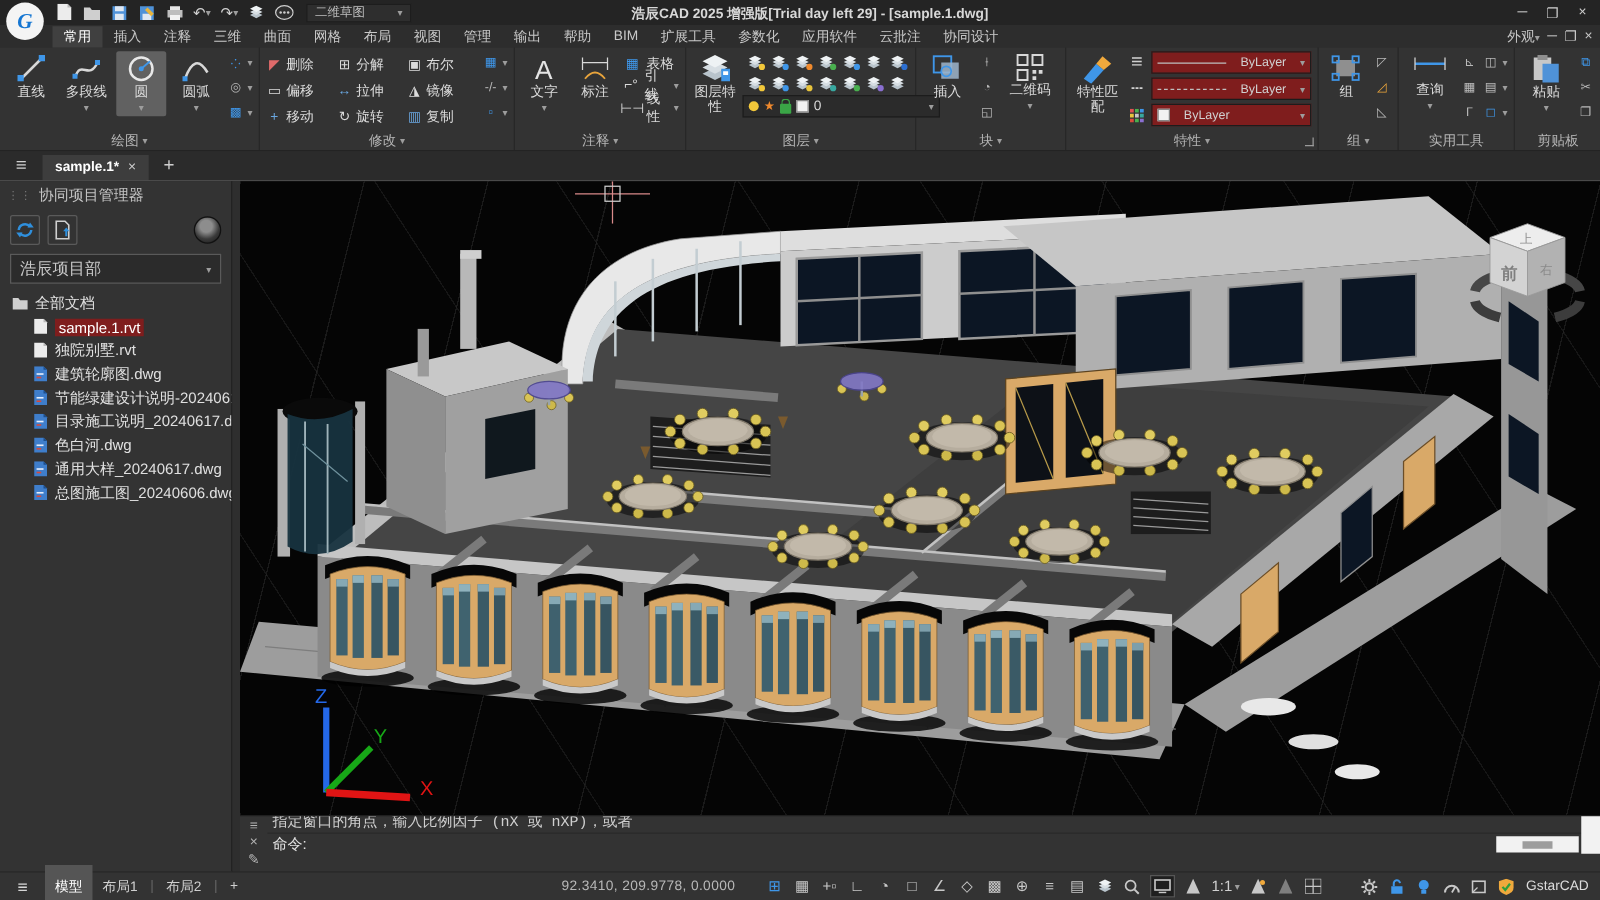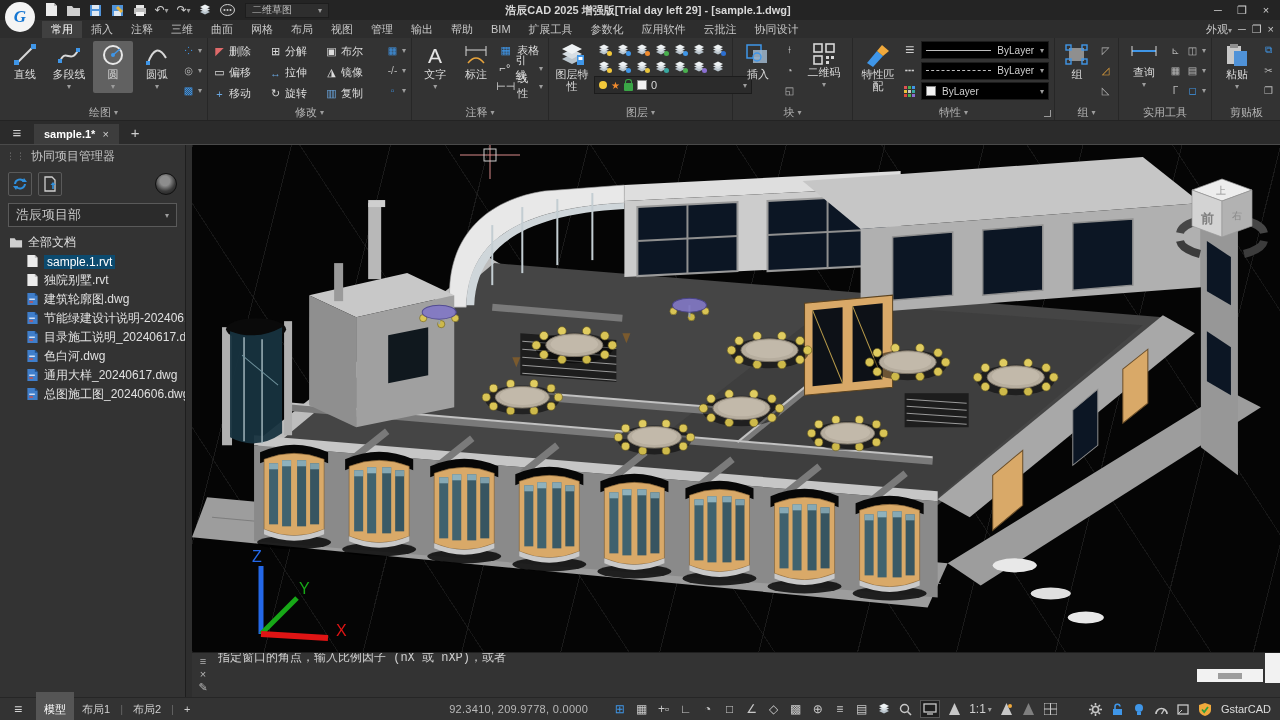"ByLayer" .propdrop { background: #000000 -> #7f1d1d; gap: 6px -> 11px }
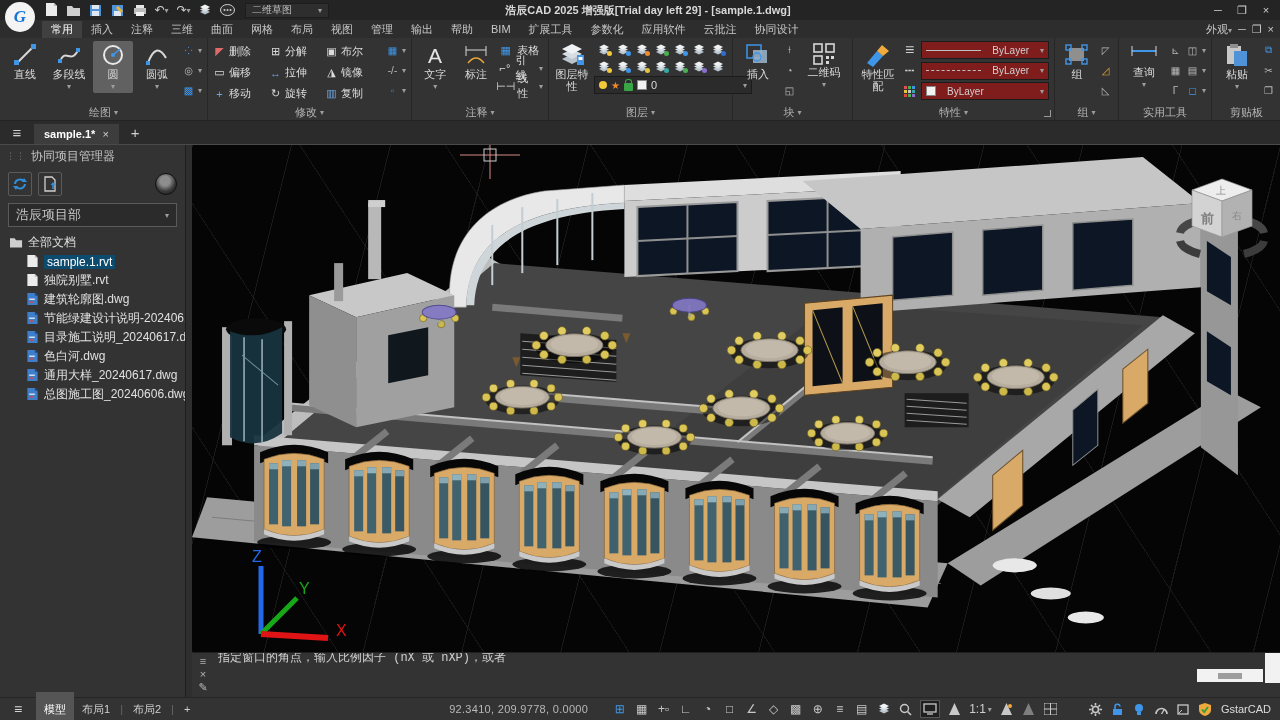"sample.1.rvt" .trow.selrow .lbl { background: #0c4a6e -> #7f1d1d }
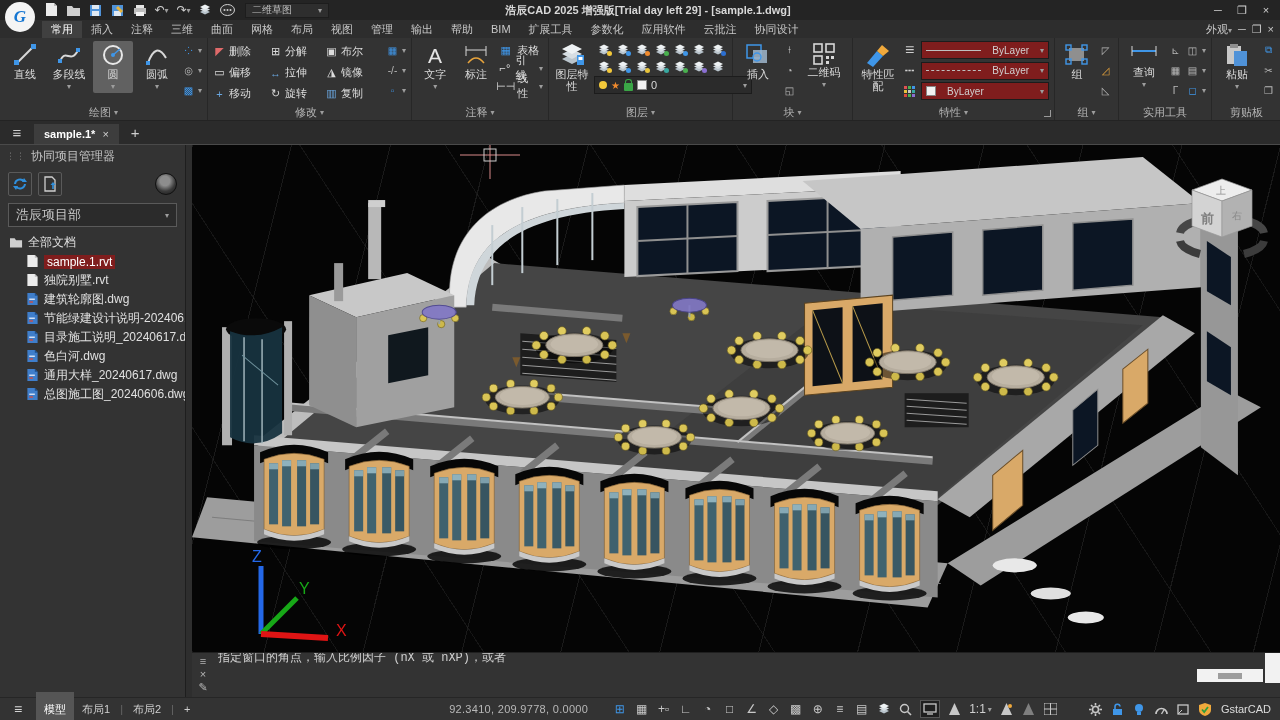"命令:" div.cmdline { html: none -> <div>命令:</div> }
